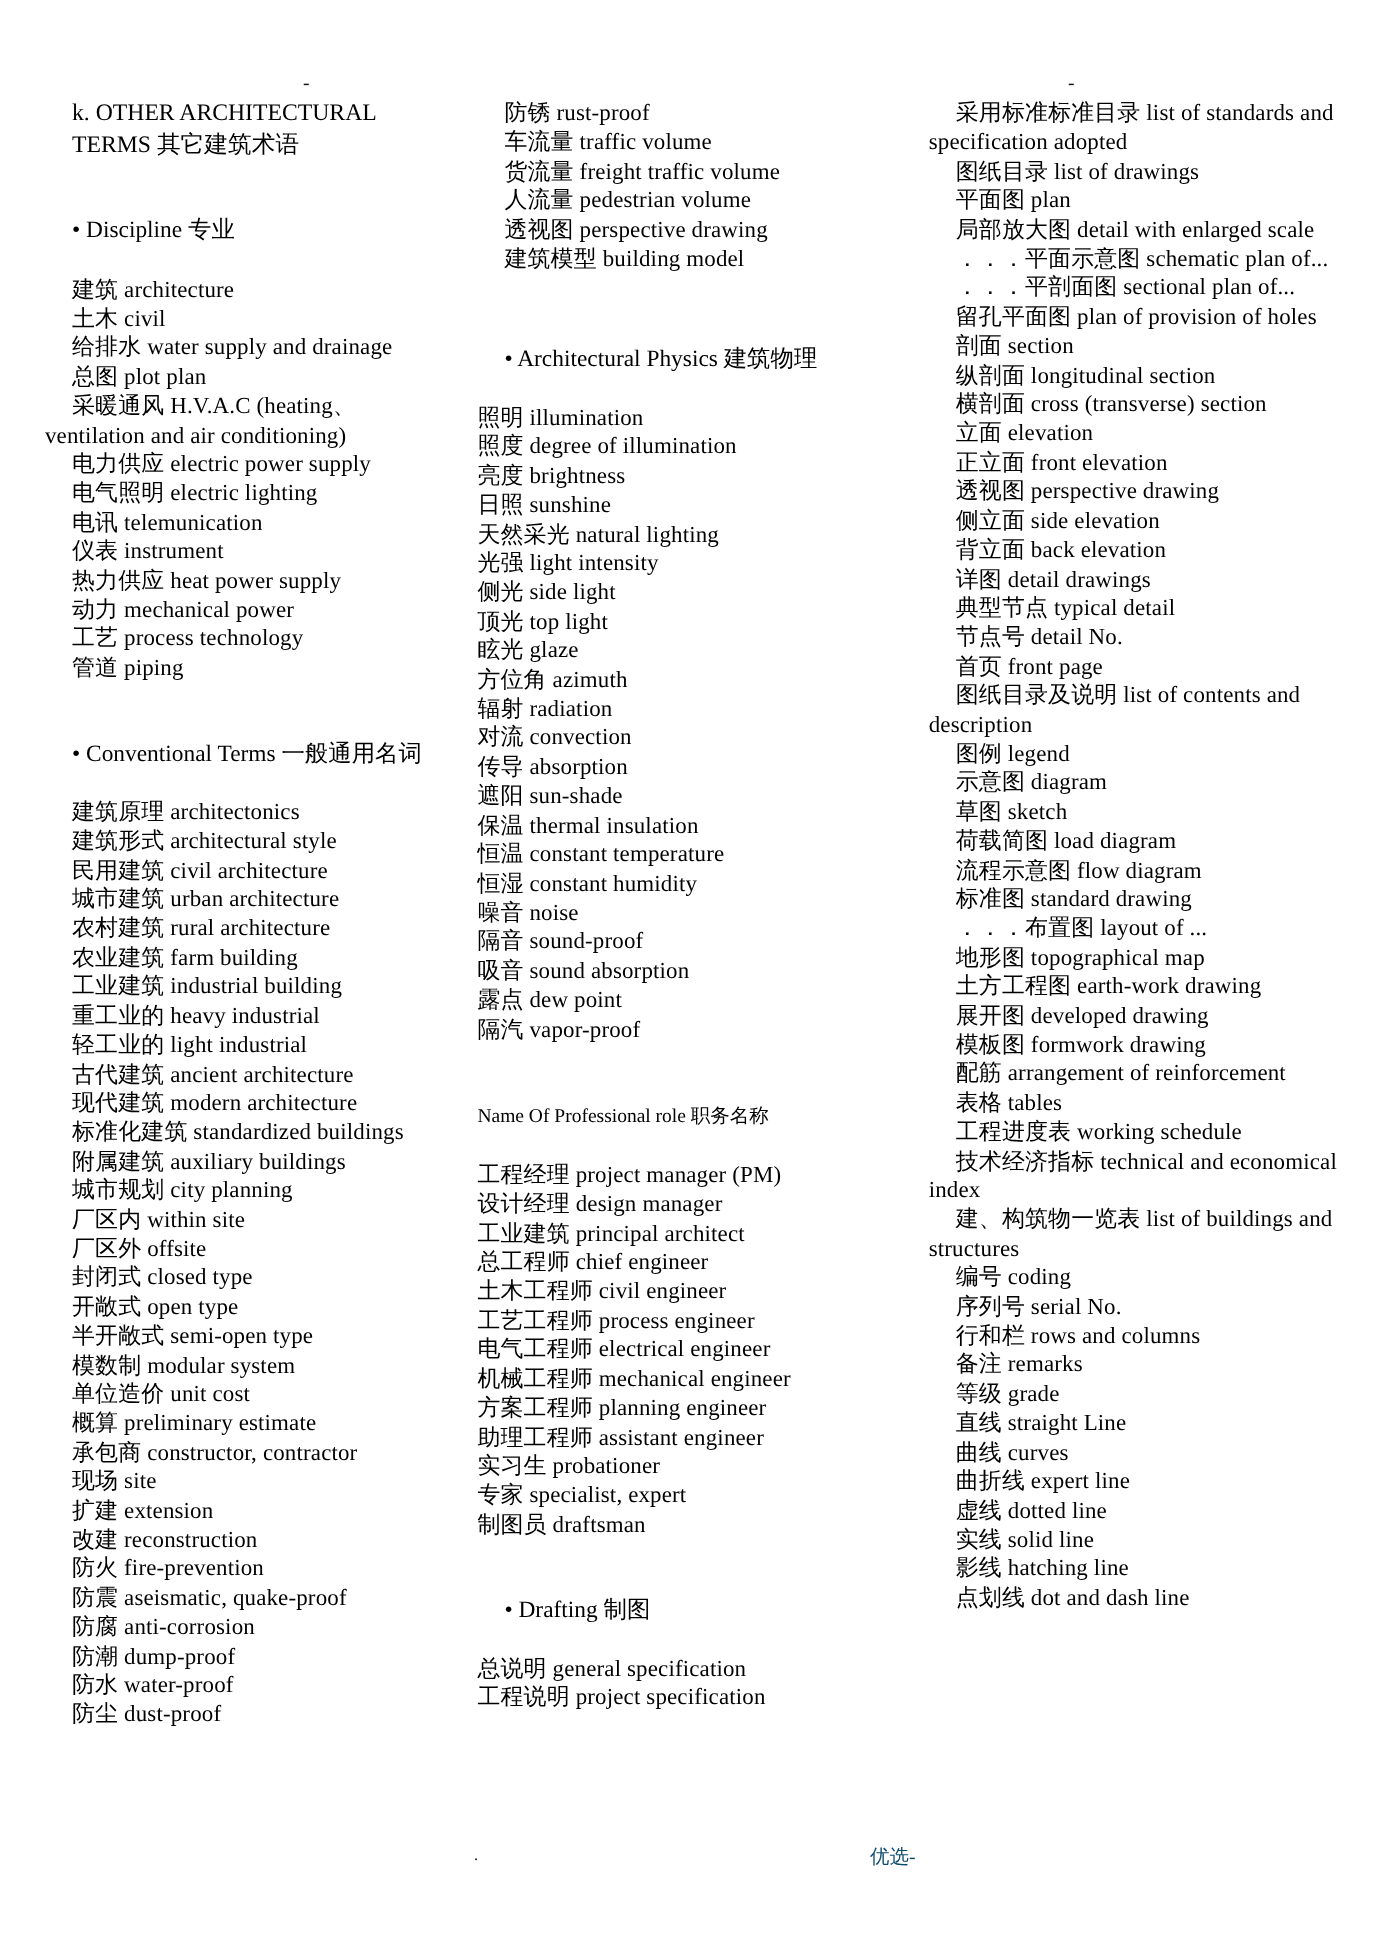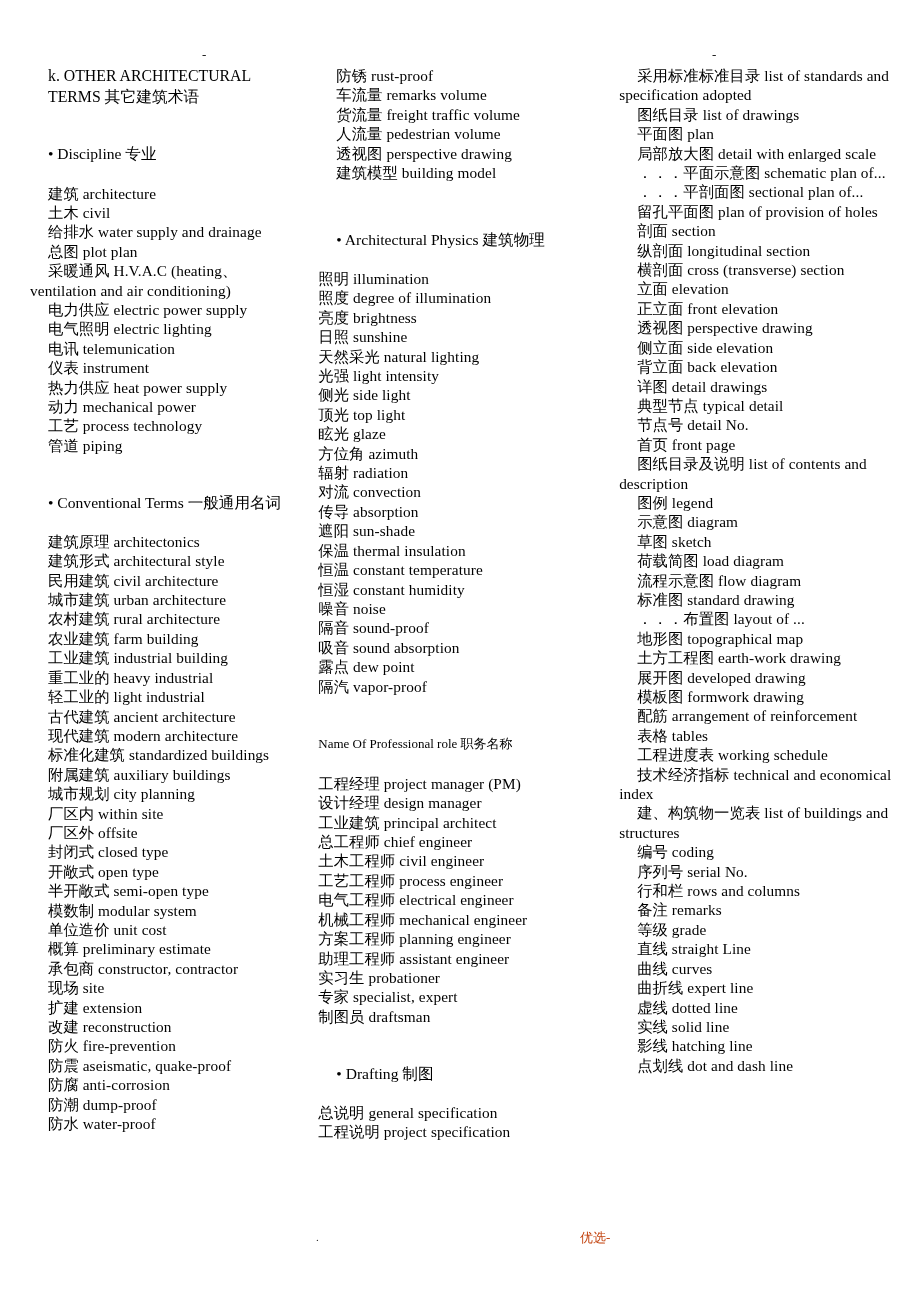"车流量 remarks volume" div.line { text: remarks -> traffic }
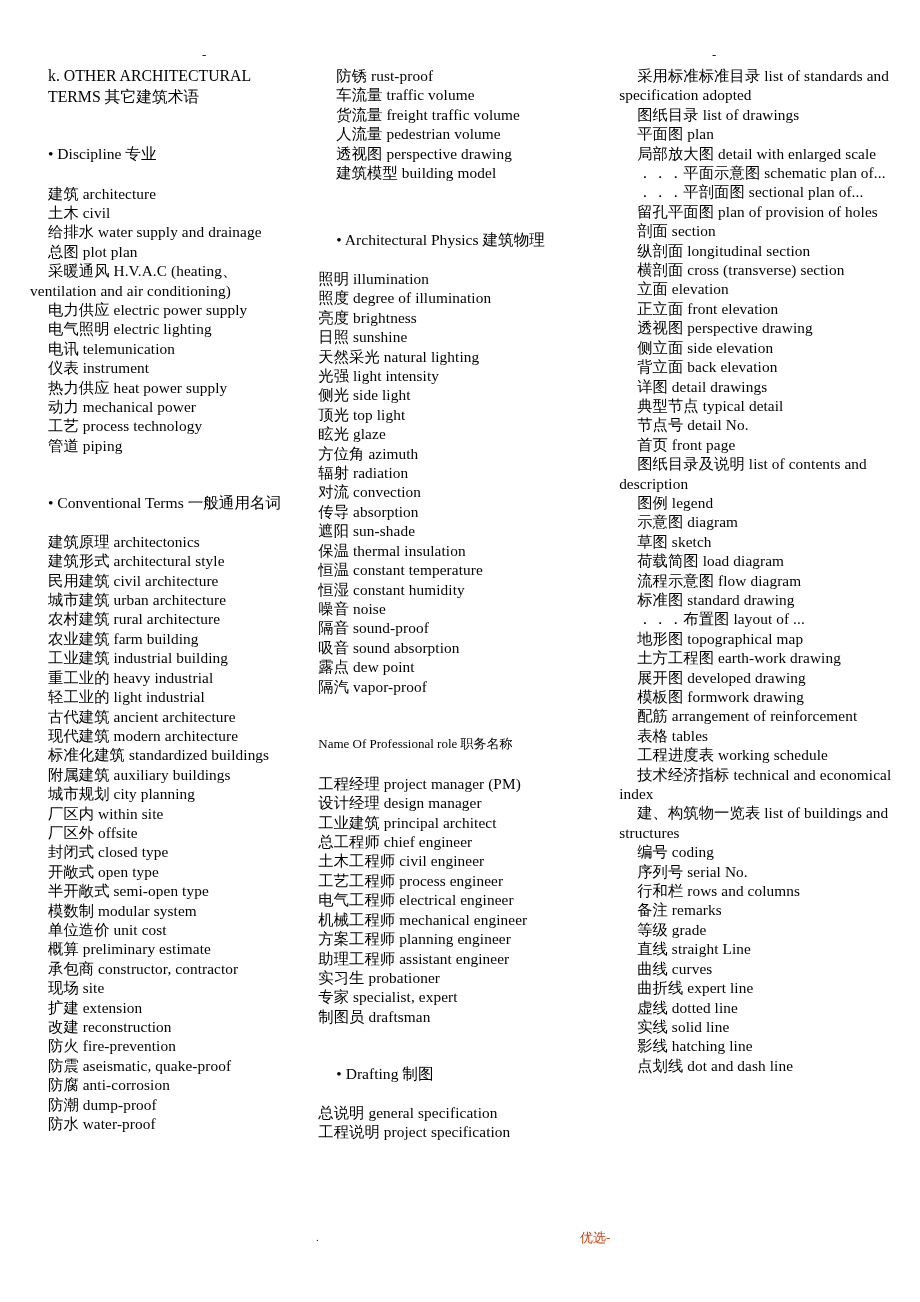"防尘 dust-proof" div.line { html: none -> <div>防尘 dust-proof</div> }
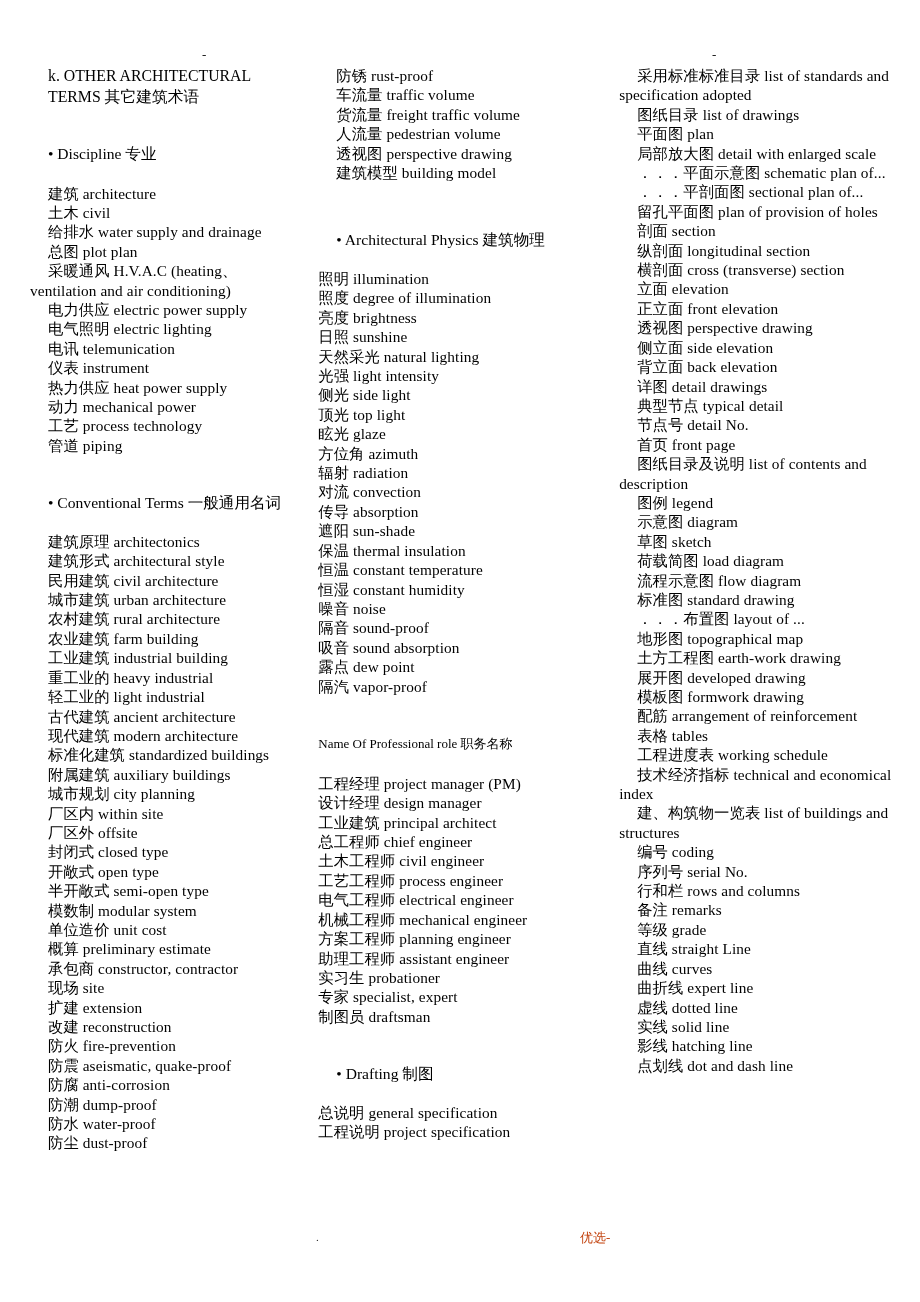"优选-" .footer-mark { color: #c2410c -> #0c4a6e }
